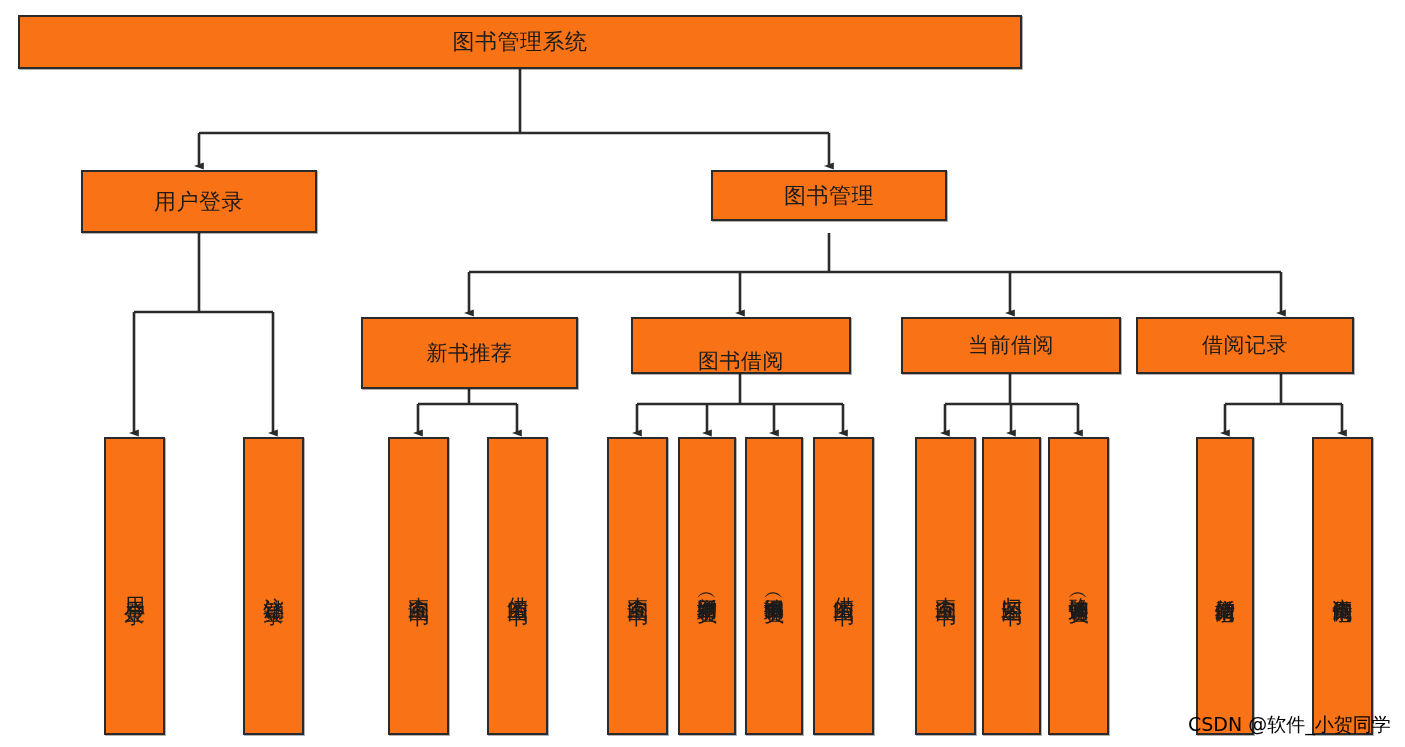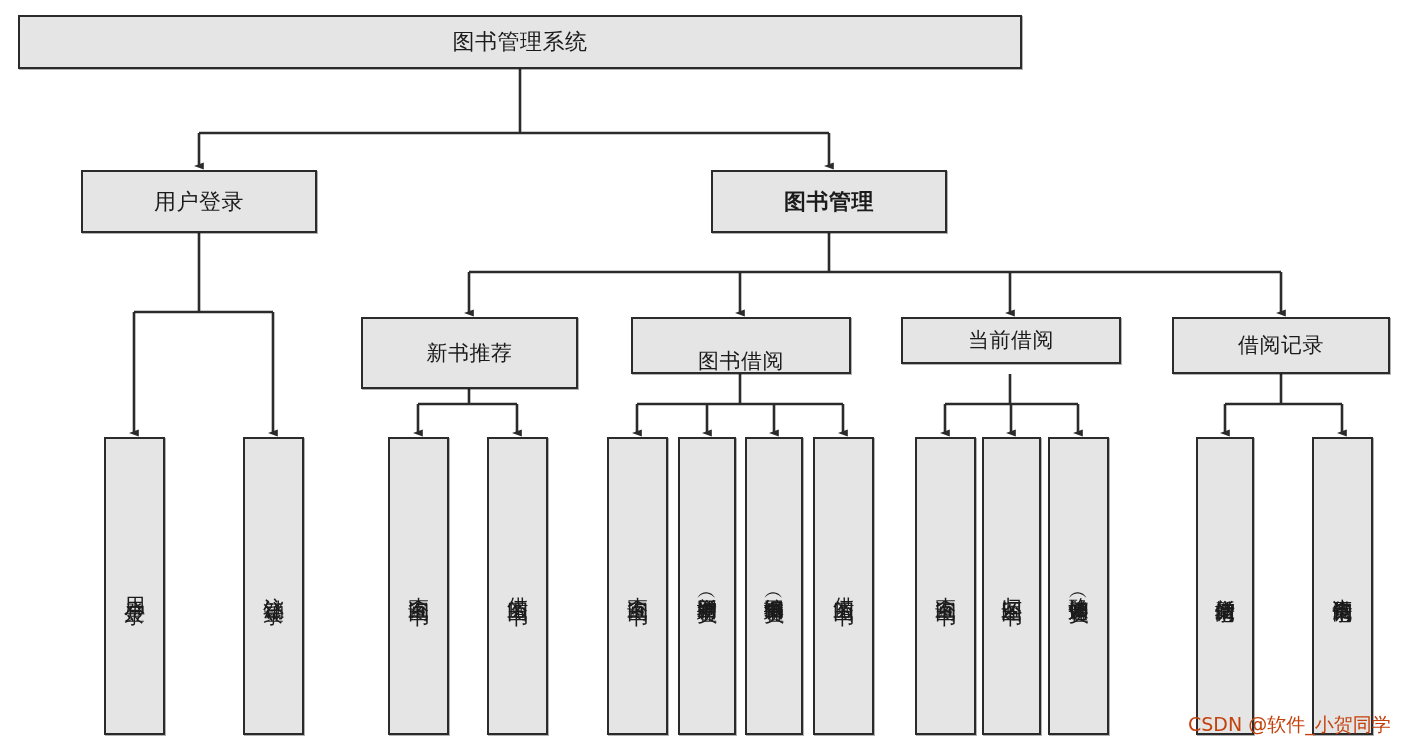"图书管理系统" .node-box { background: #e5e5e5 -> #f97316 }
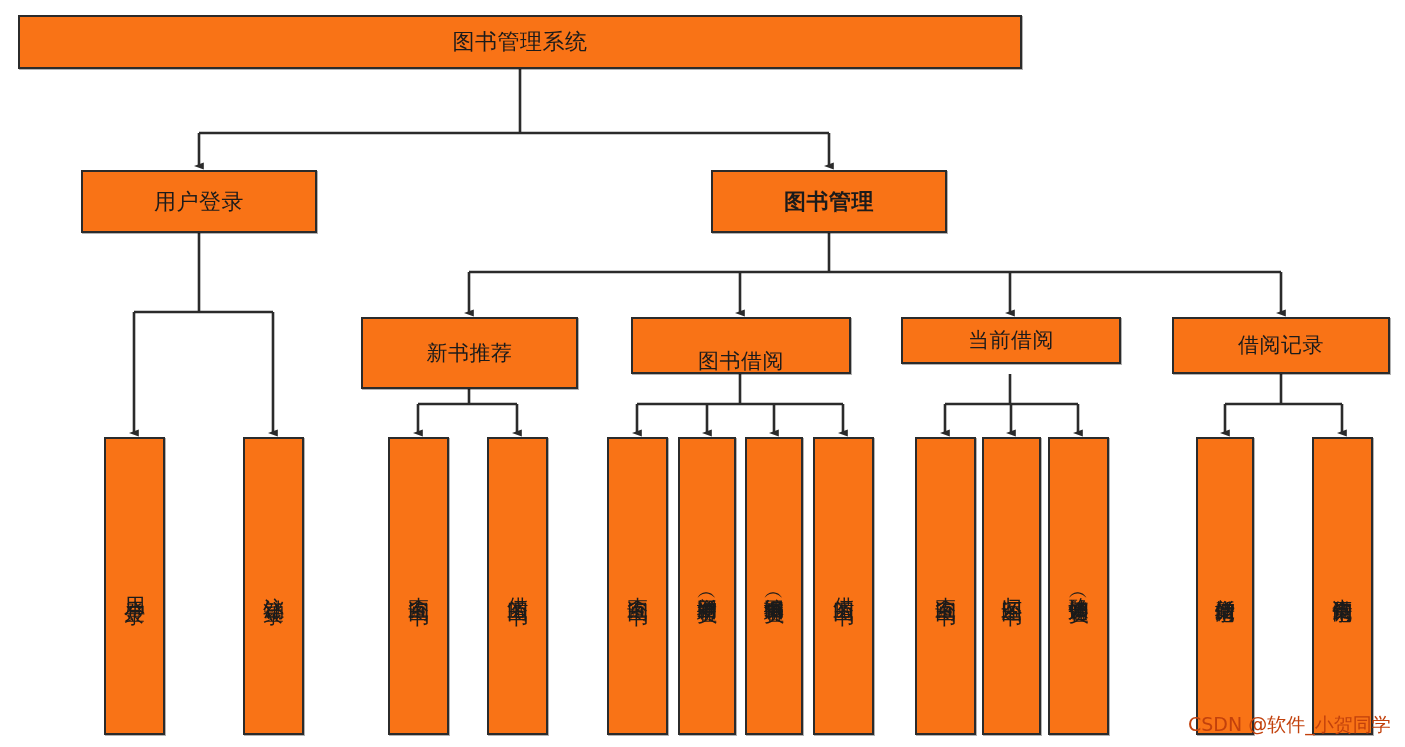"图书管理" div.node-box { font-weight: bold -> none; height: 63px -> 51px }
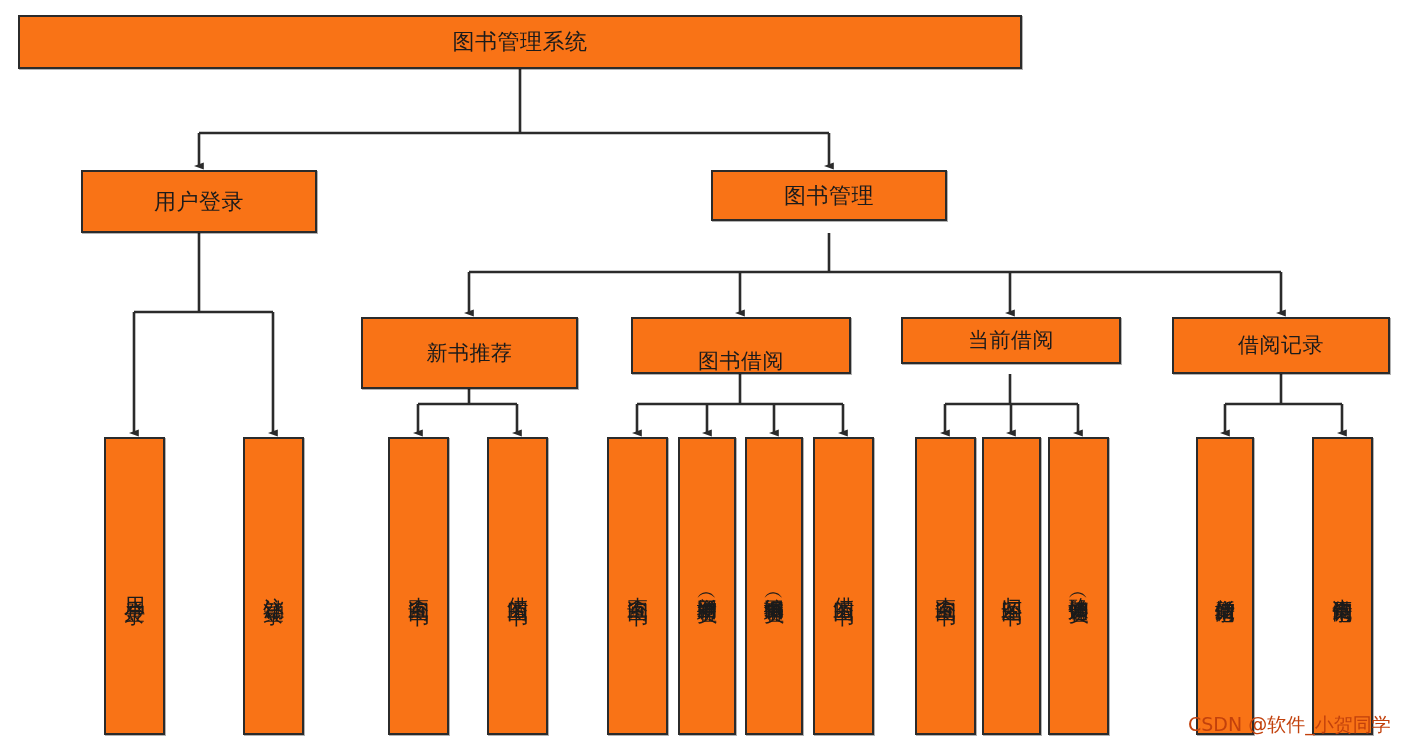"当前借阅" div.node-box { height: 47px -> 57px }
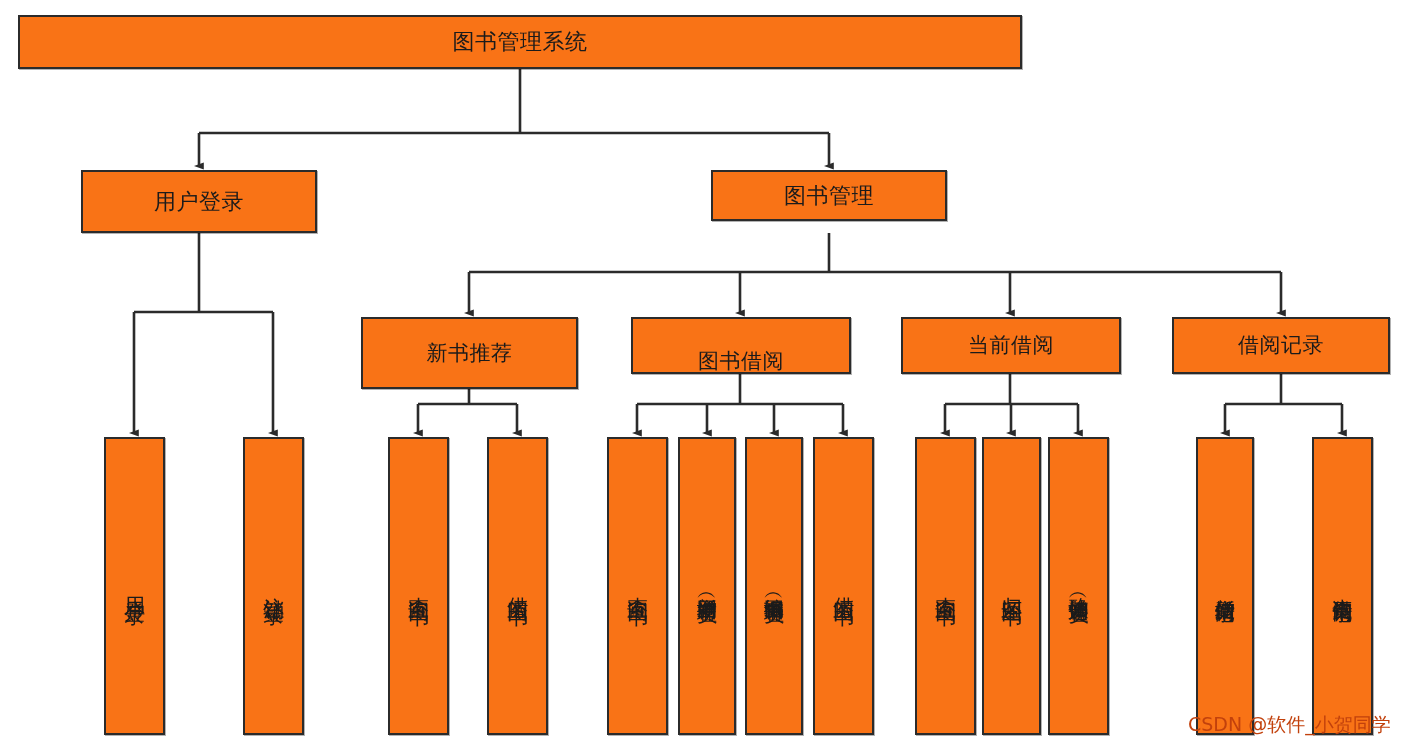"借阅记录" div.node-box { left: 1172px -> 1136px }
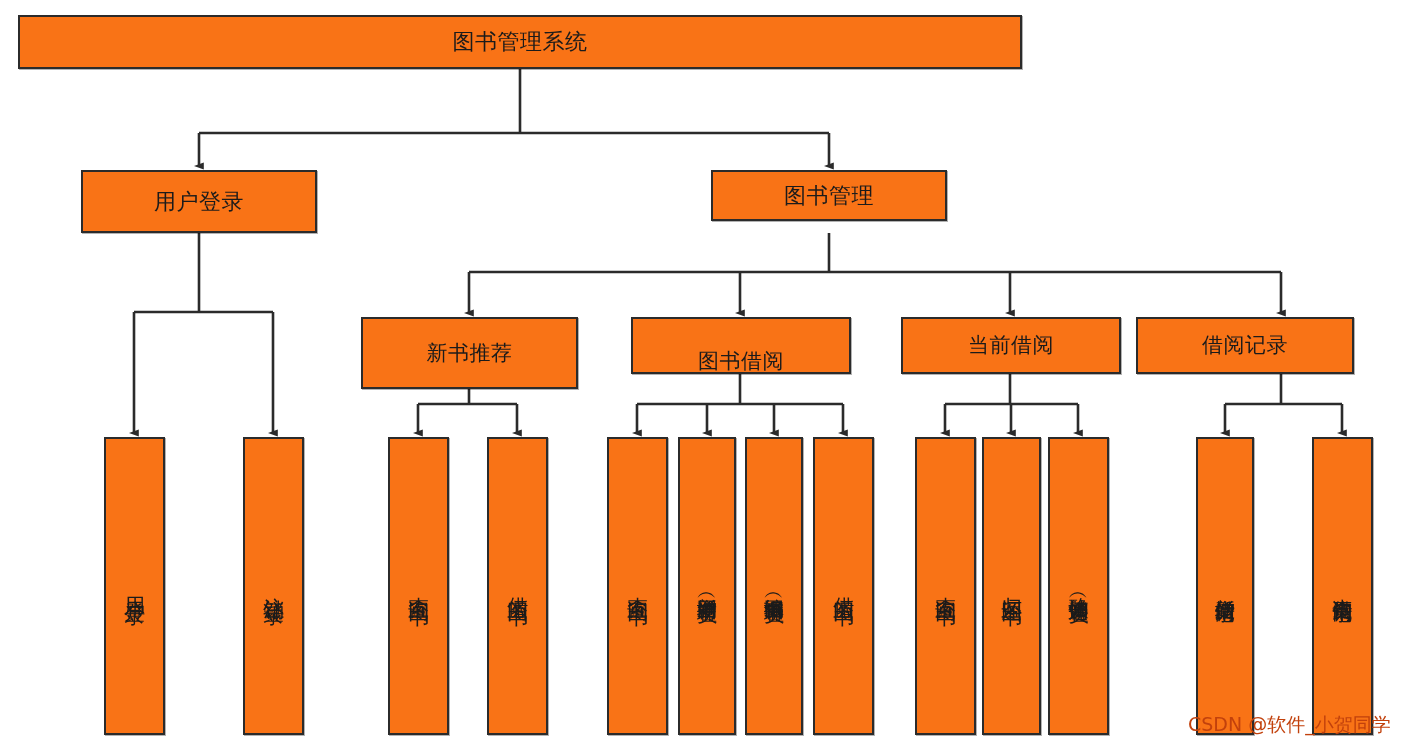"CSDN @软件_小贺同学" #watermark { color: #c2410c -> #000000 }
